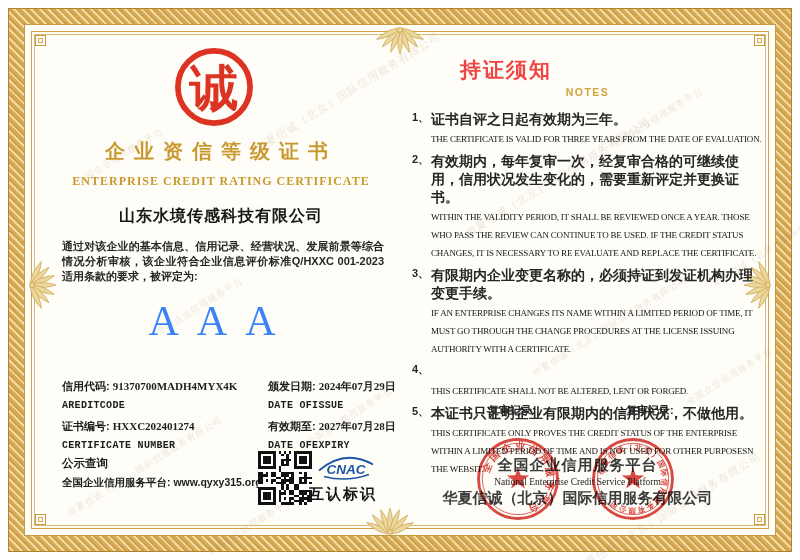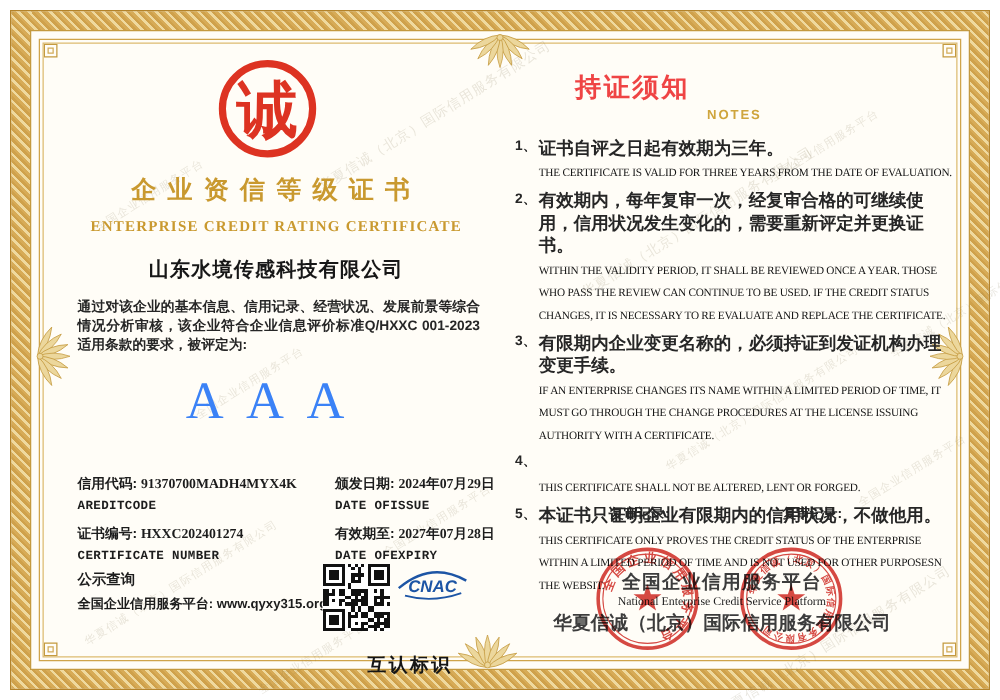"互认标识" .mutual { left: 294px -> 309px; margin-top: 38px -> none }
